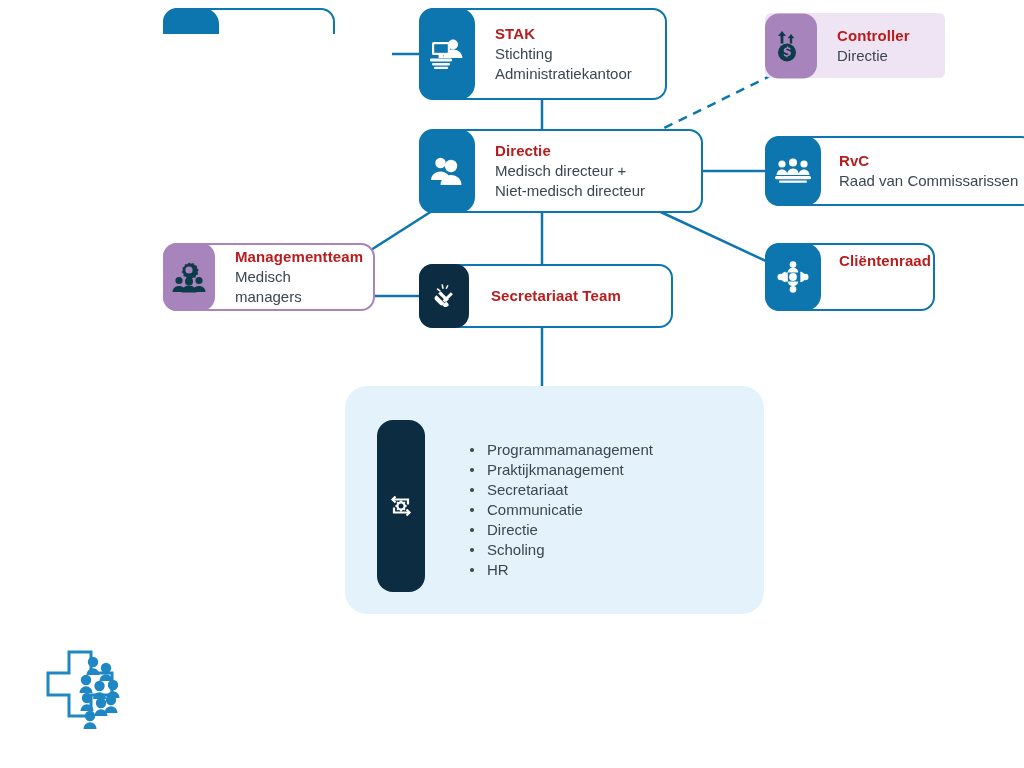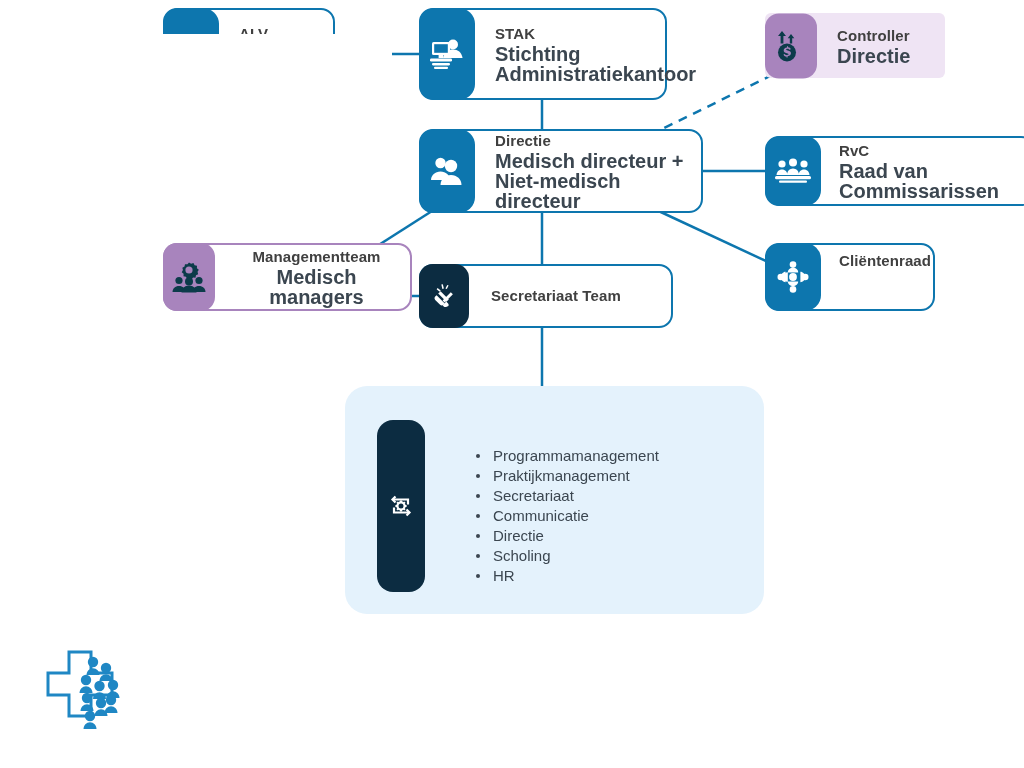"STAK" .title { color: #404040 -> #b91c1c }
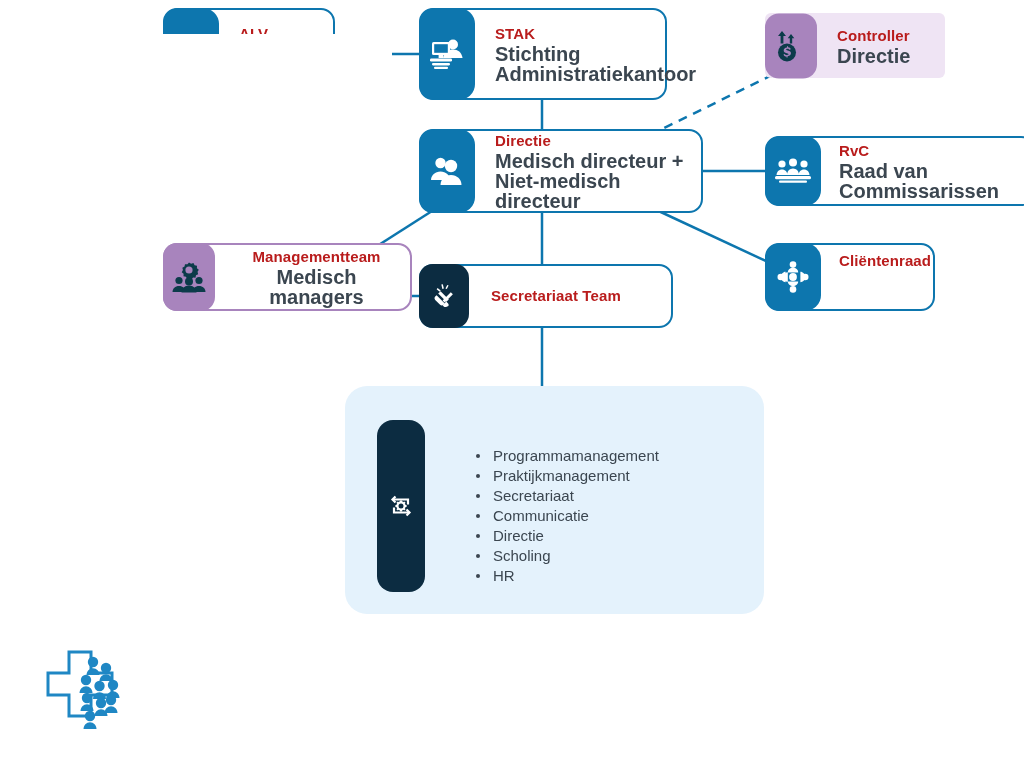"Stichting" .sub { font-size: 20px -> 15px; font-weight: 700 -> 400 }
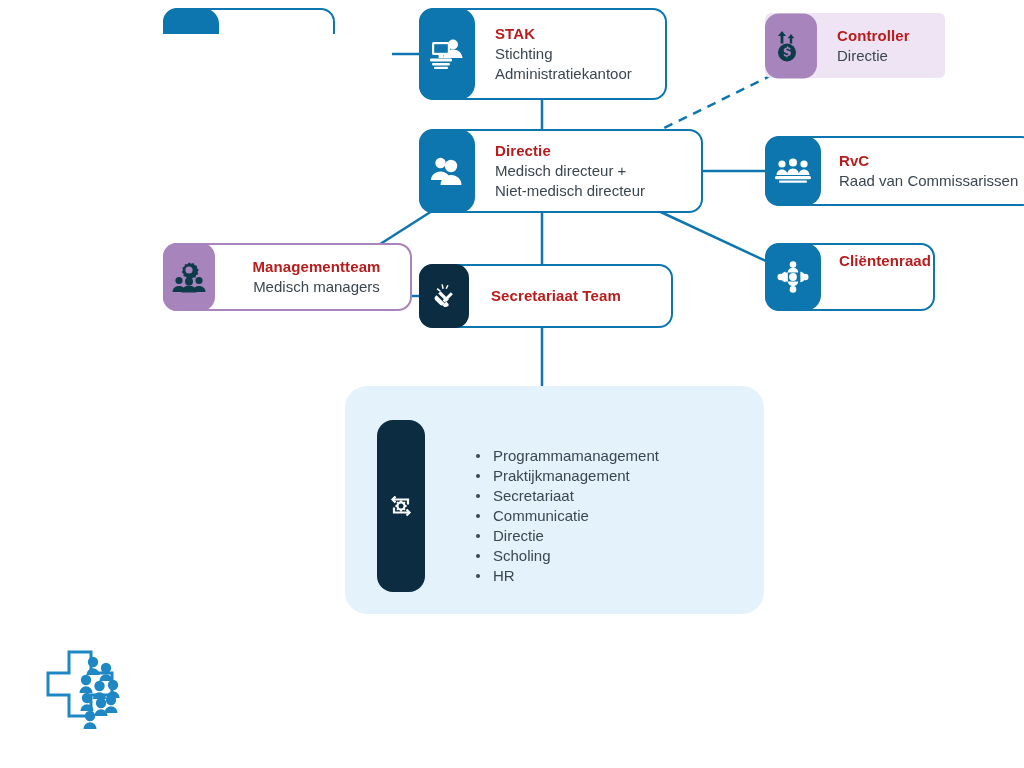"Managementteam" #node-mt { text-align: center -> none; width: 249px -> 212px }
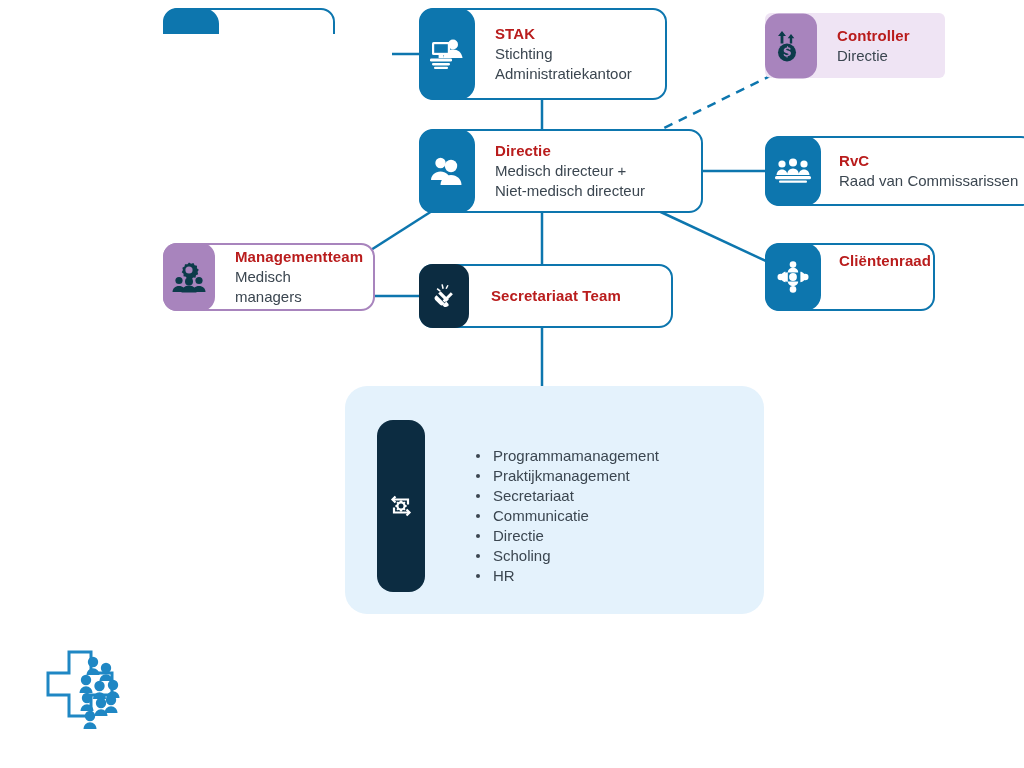"Programmamanagement" #panel-list { margin: 16px -> 10px }
